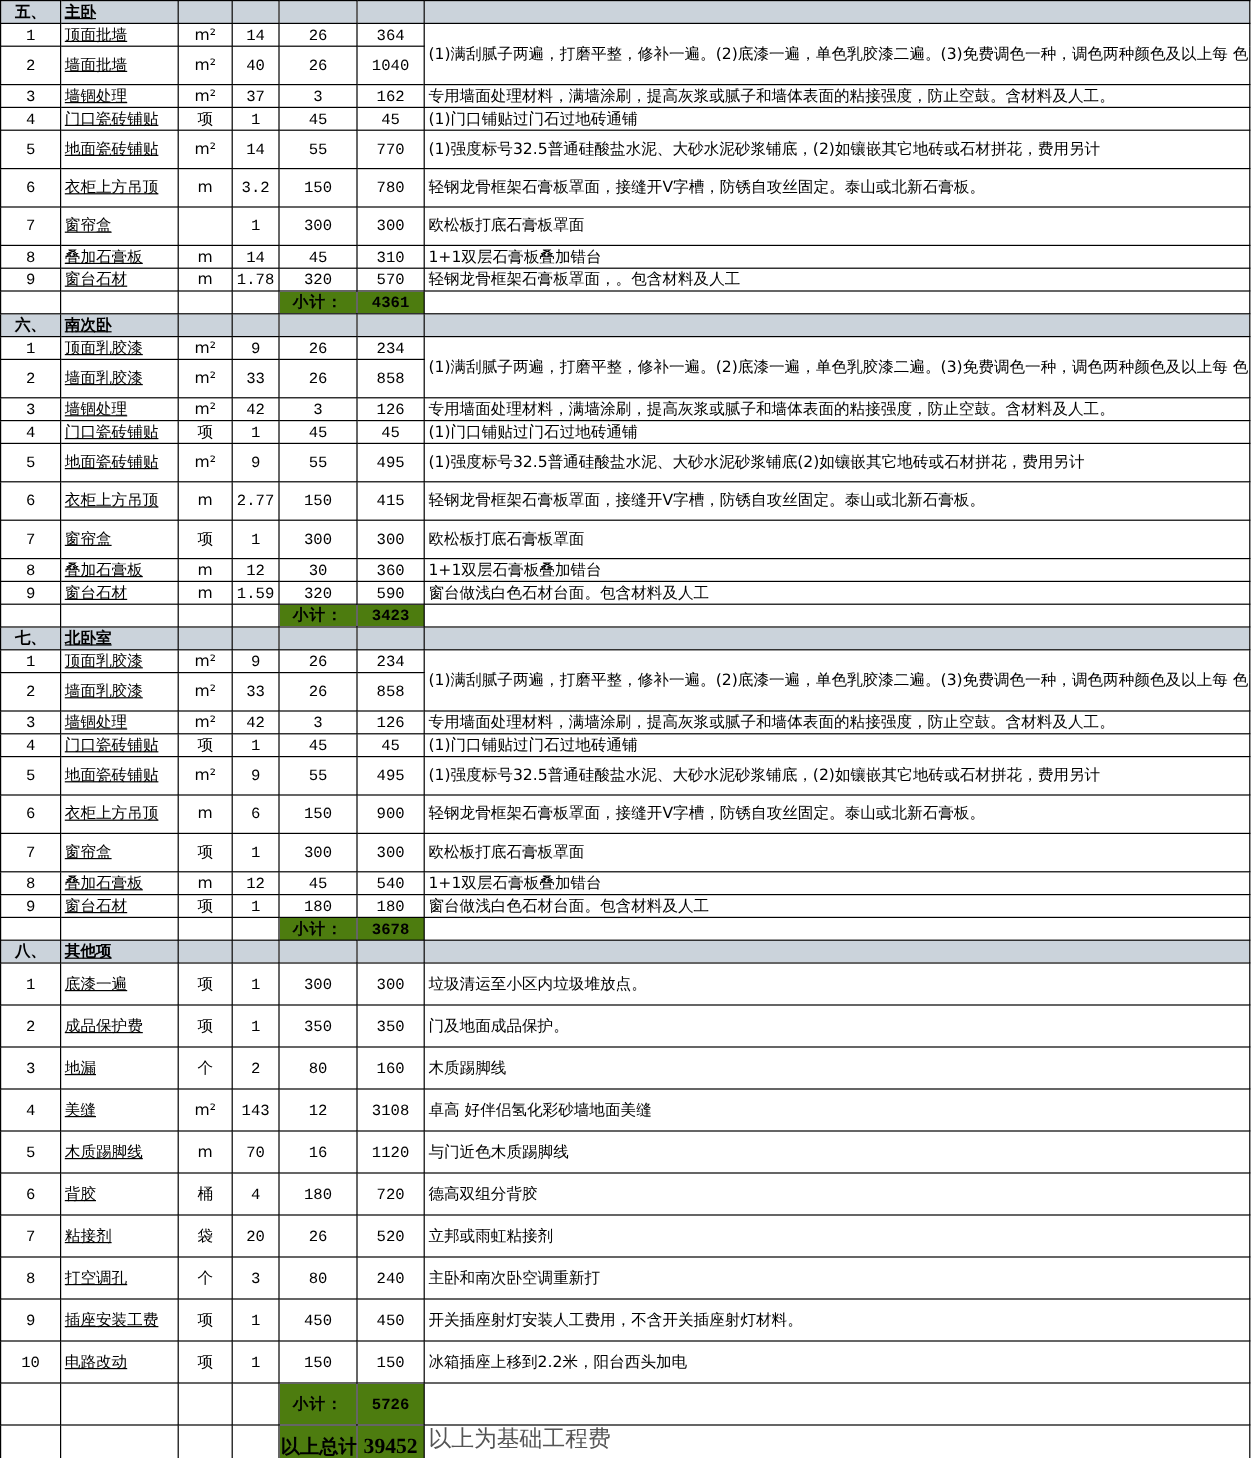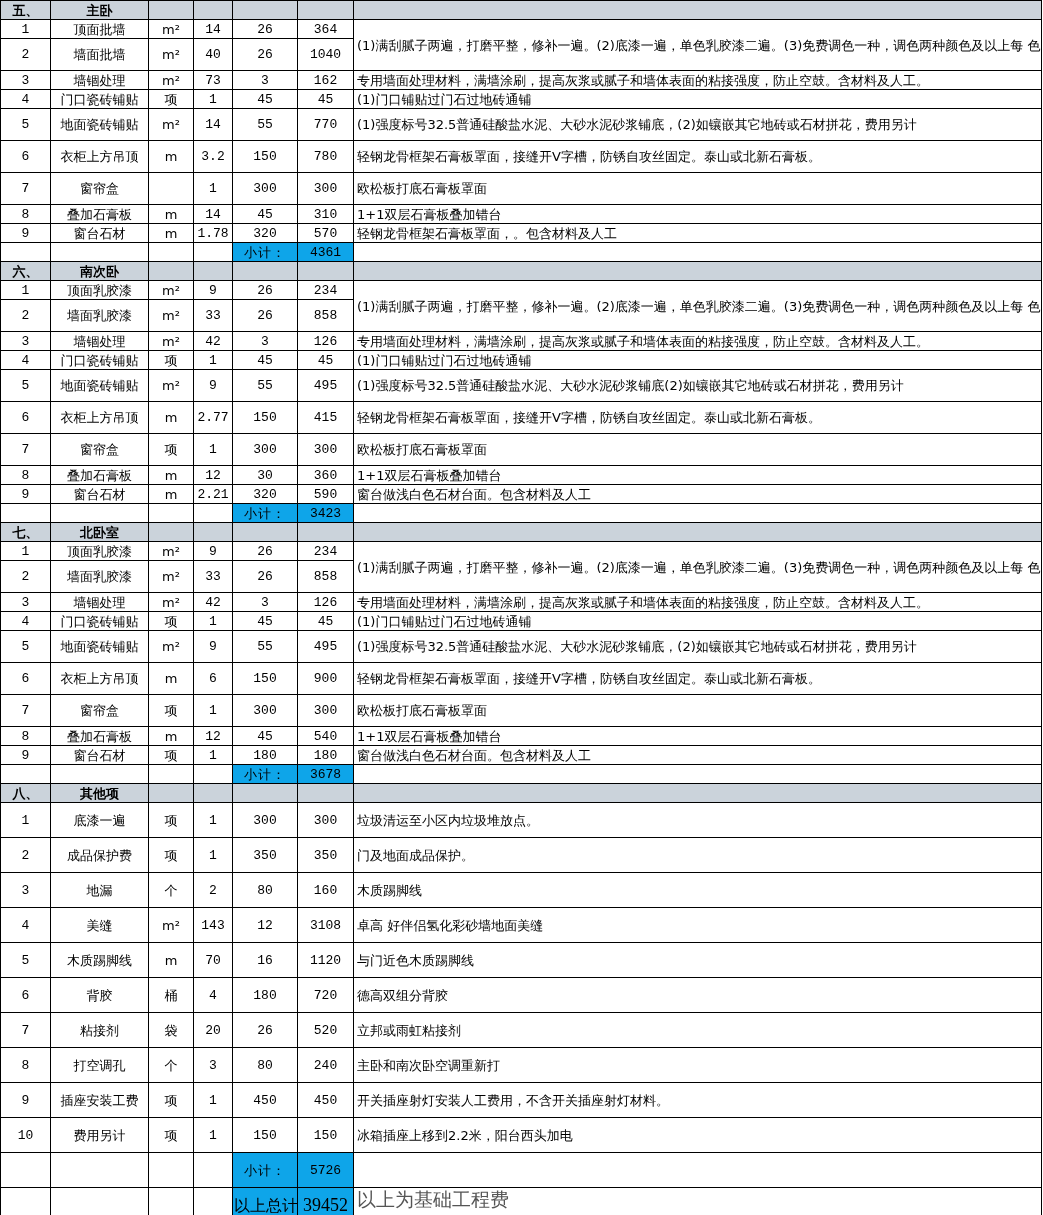"主卧" td.c-name { text-align: center -> left; text-decoration: none -> underline }
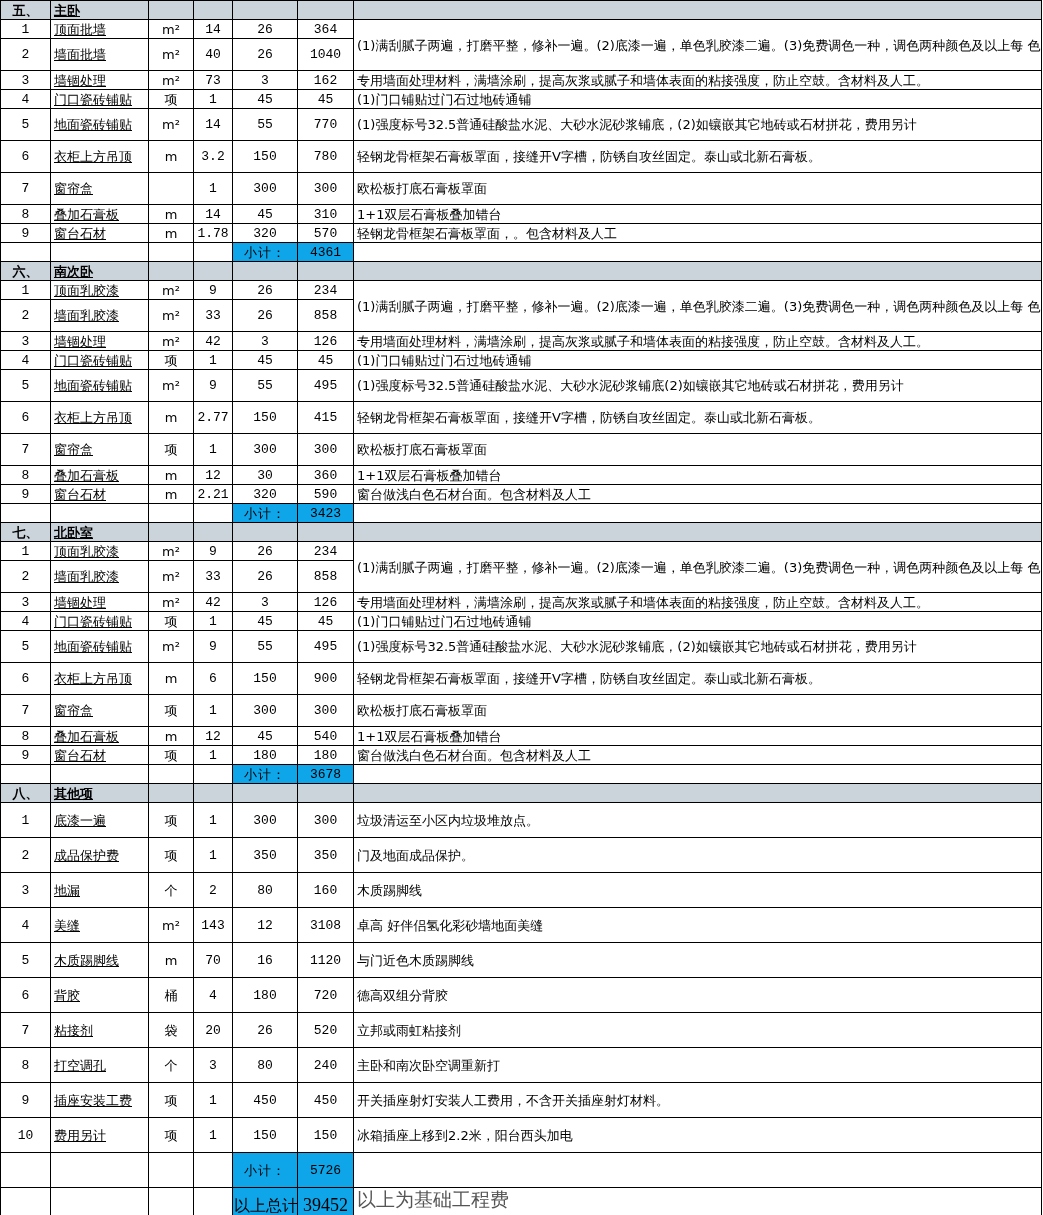"73" td.c-qty { text: 73 -> 37 }
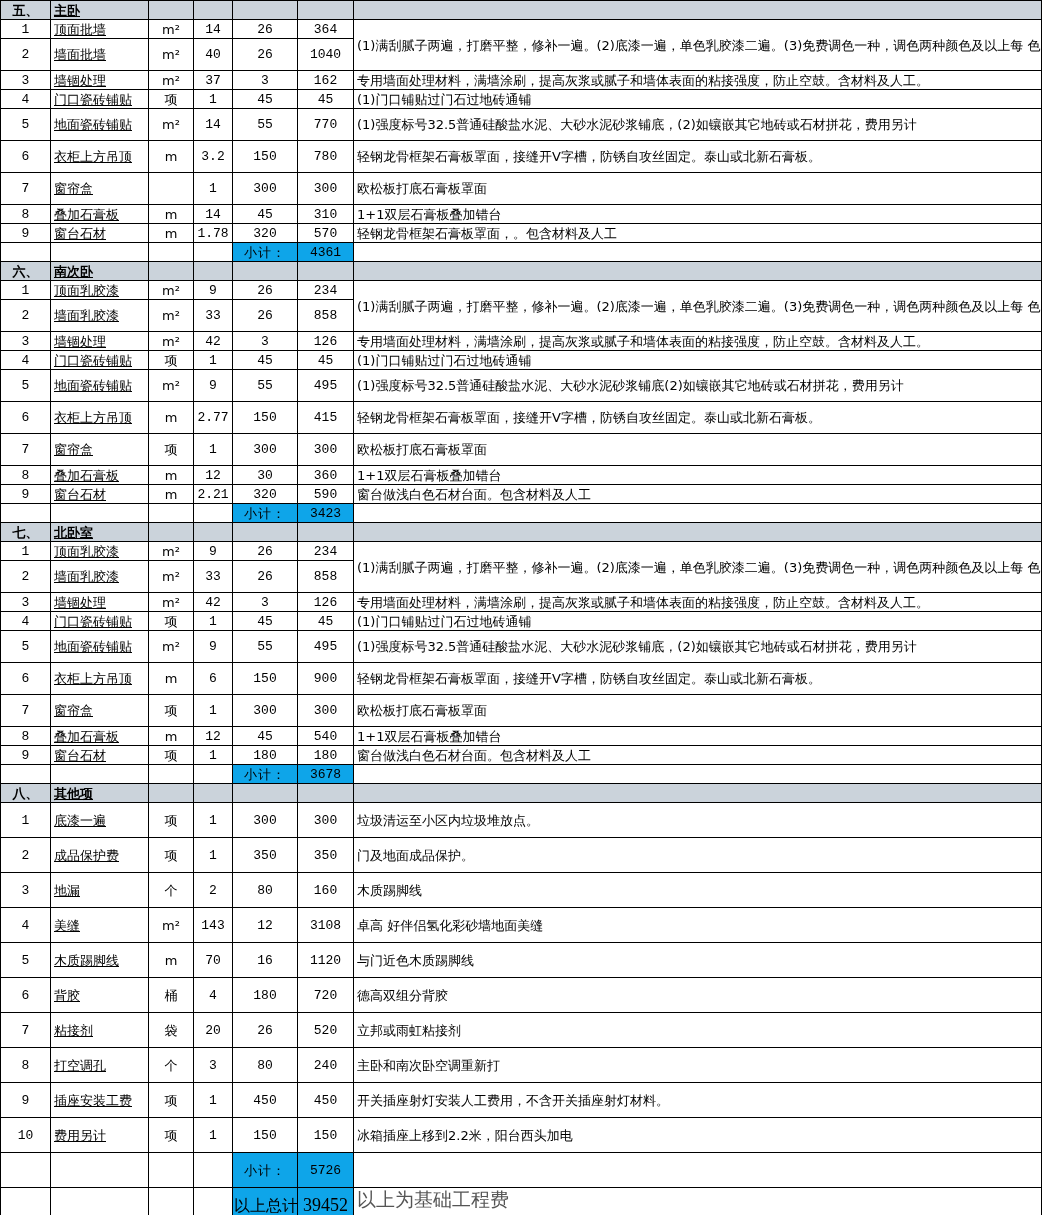"小计：" td.slate { background: #0ea5e9 -> #4d7c0f; font-weight: normal -> bold }
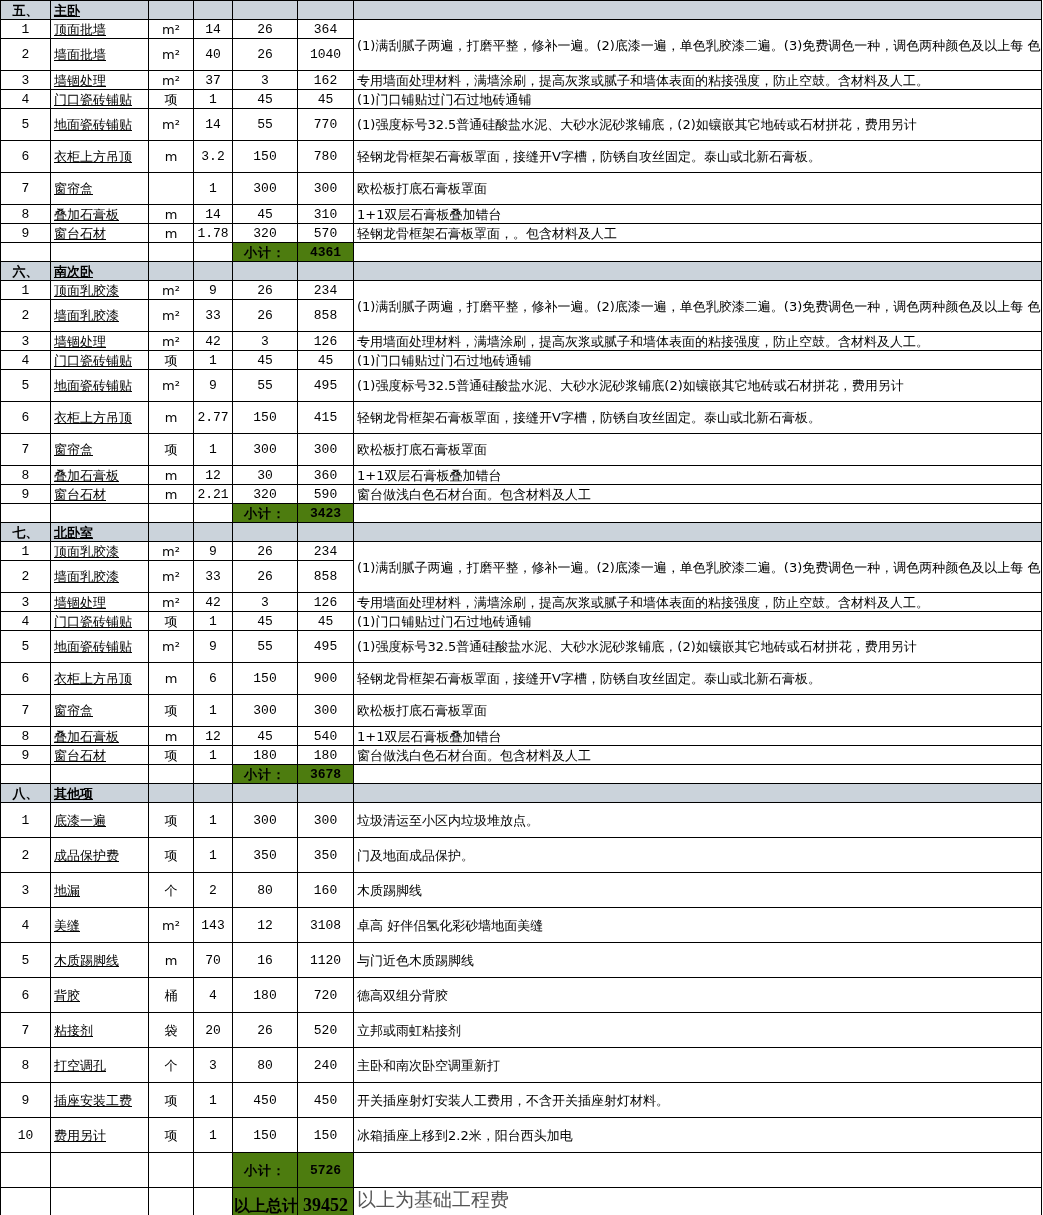"2.21" td.c-qty { text: 2.21 -> 1.59 }
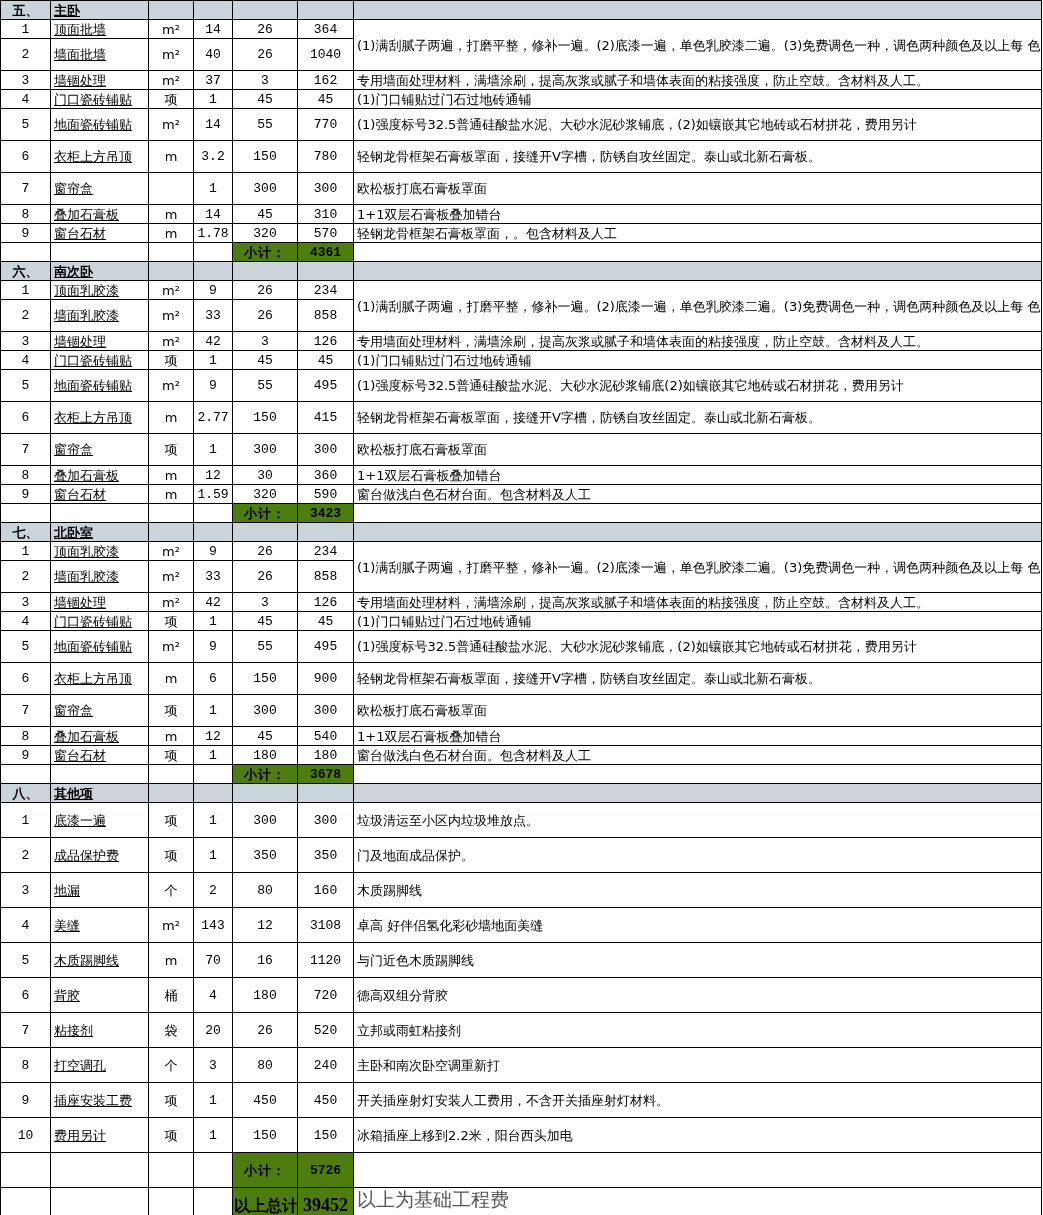"费用另计" td.c-name { text: 费用另计 -> 电路改动 }
